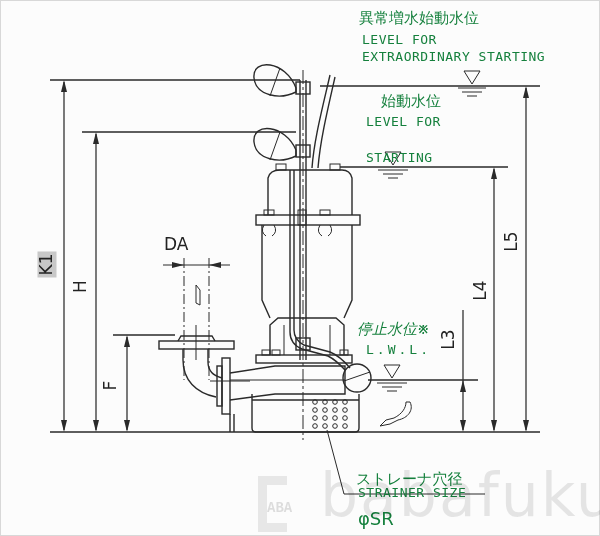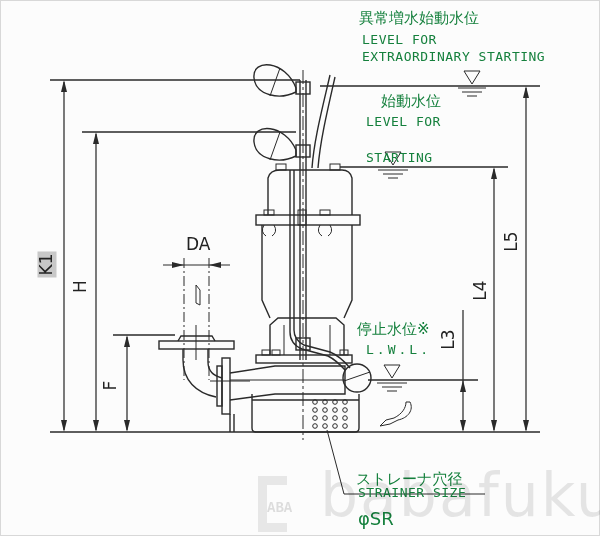"DA" div.lbl { left: 186px -> 164px }
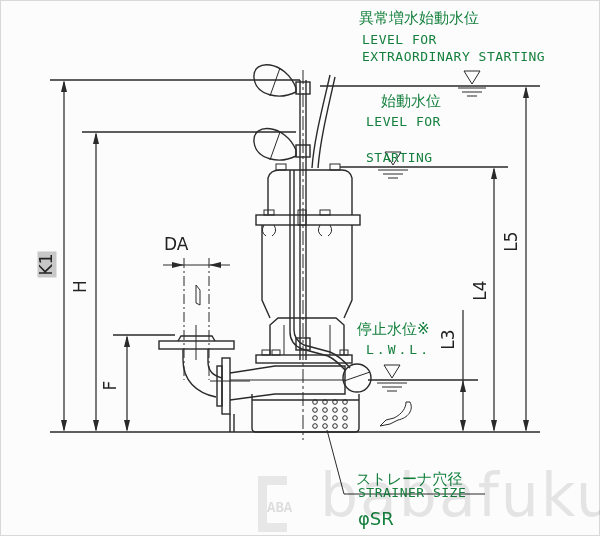"停止水位※" div.lbl { font-style: none -> italic }
